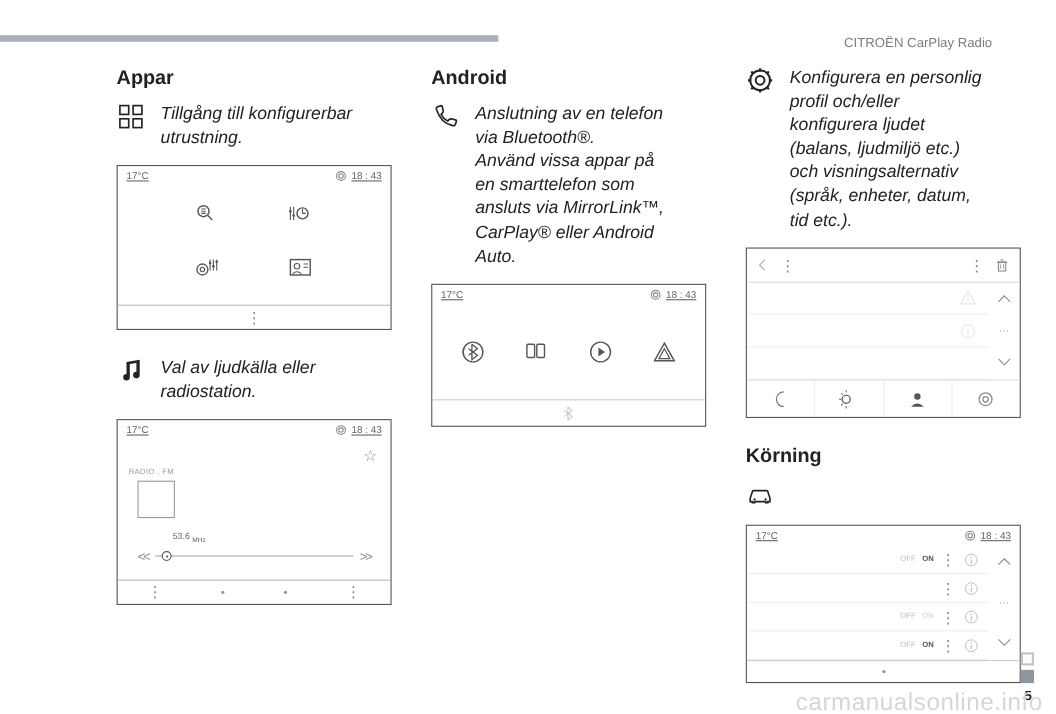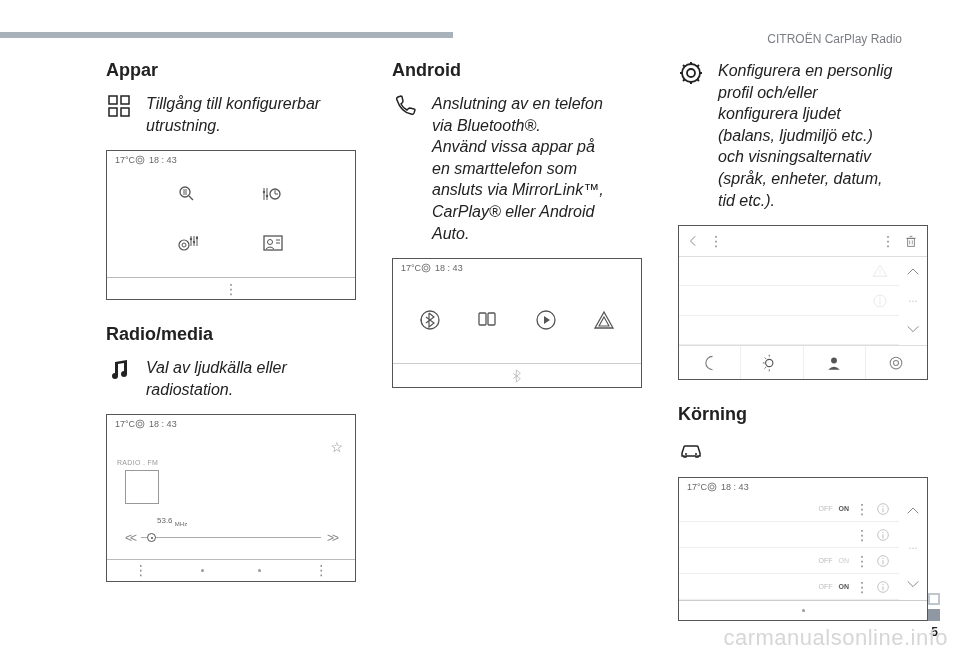"17°C" .panel .status { justify-content: none -> space-between; text-decoration: none -> underline }
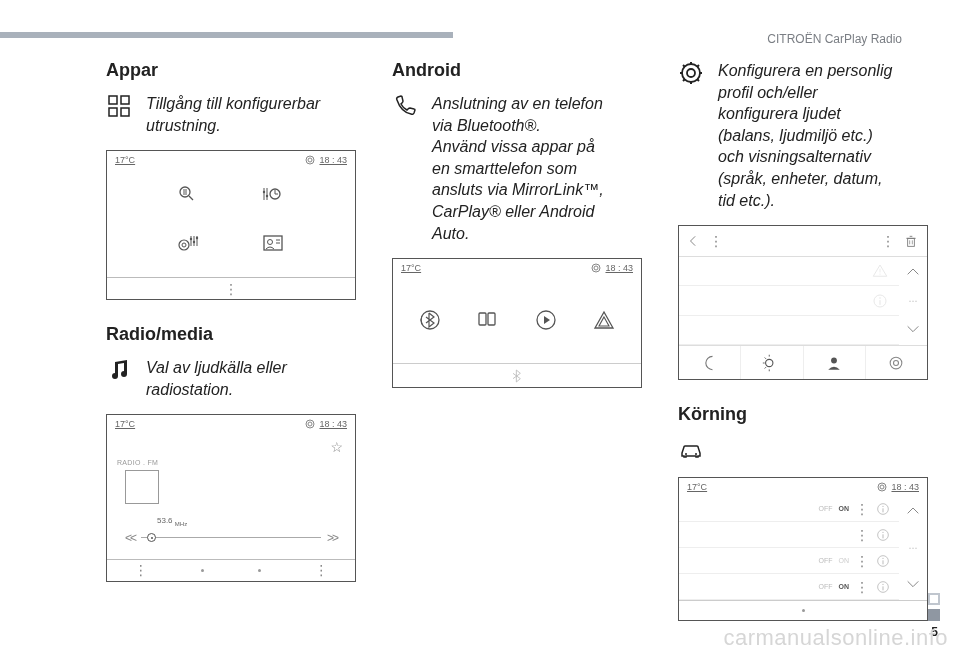"Radio/media" h2 { html: <h2>Radio/media</h2> -> none }
